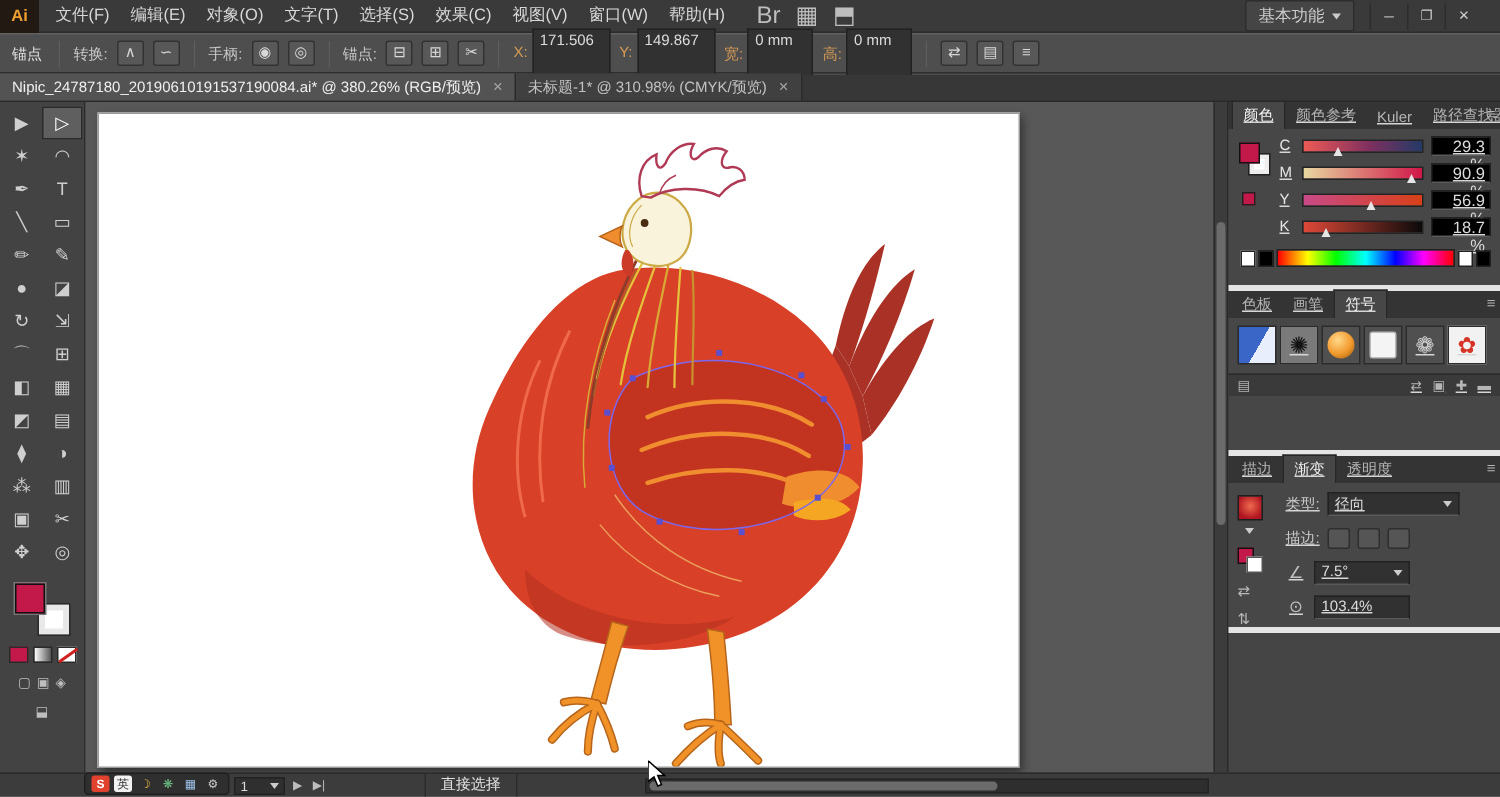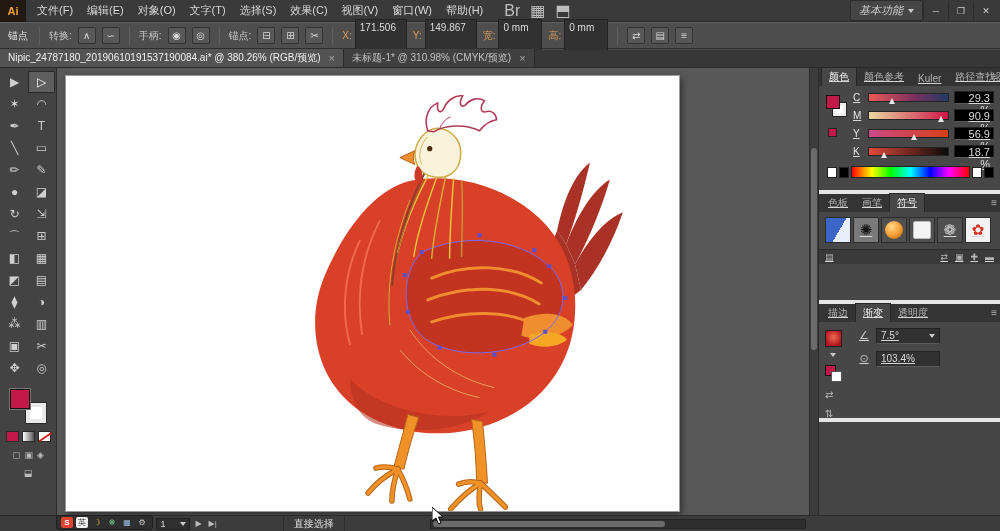"基本功能" .tb-right { font-style: italic -> none; gap: 0 -> 10px; padding-right: 2px -> 12px }
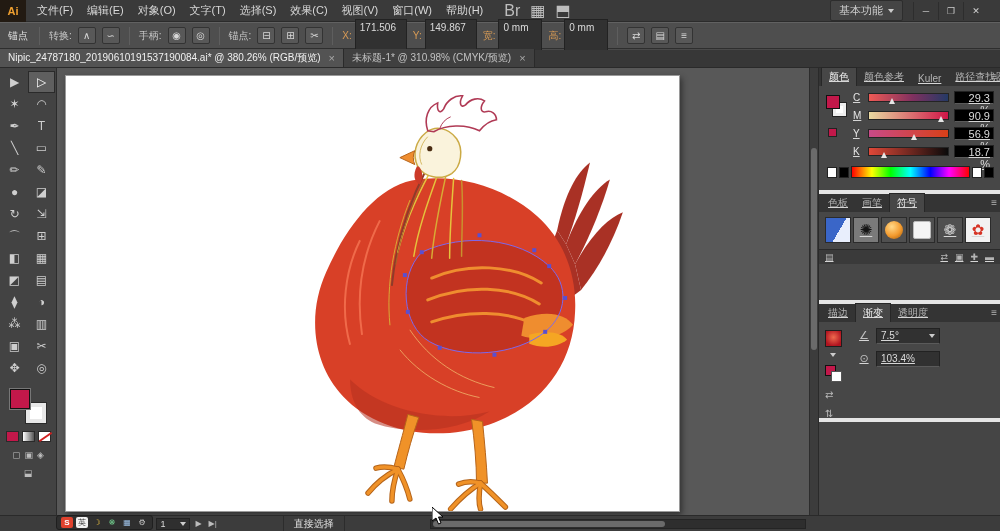"类型:" div.grow { html: none -> <div> <span>类型:</span> <div> <span>径向</span> <span></span> </div> </div> }
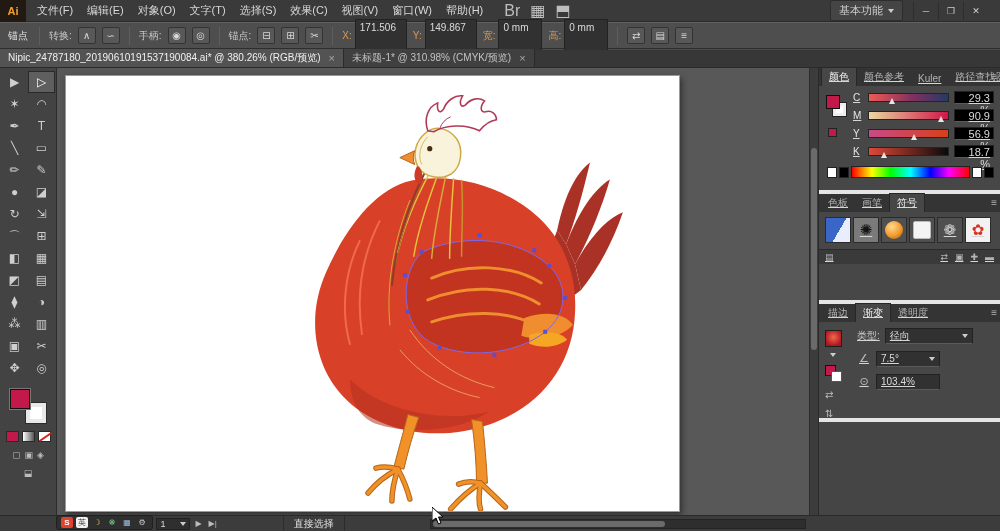"描边:" div.grow { html: none -> <div> <span>描边:</span> <span></span> <span></span> <span></span> </div> }
